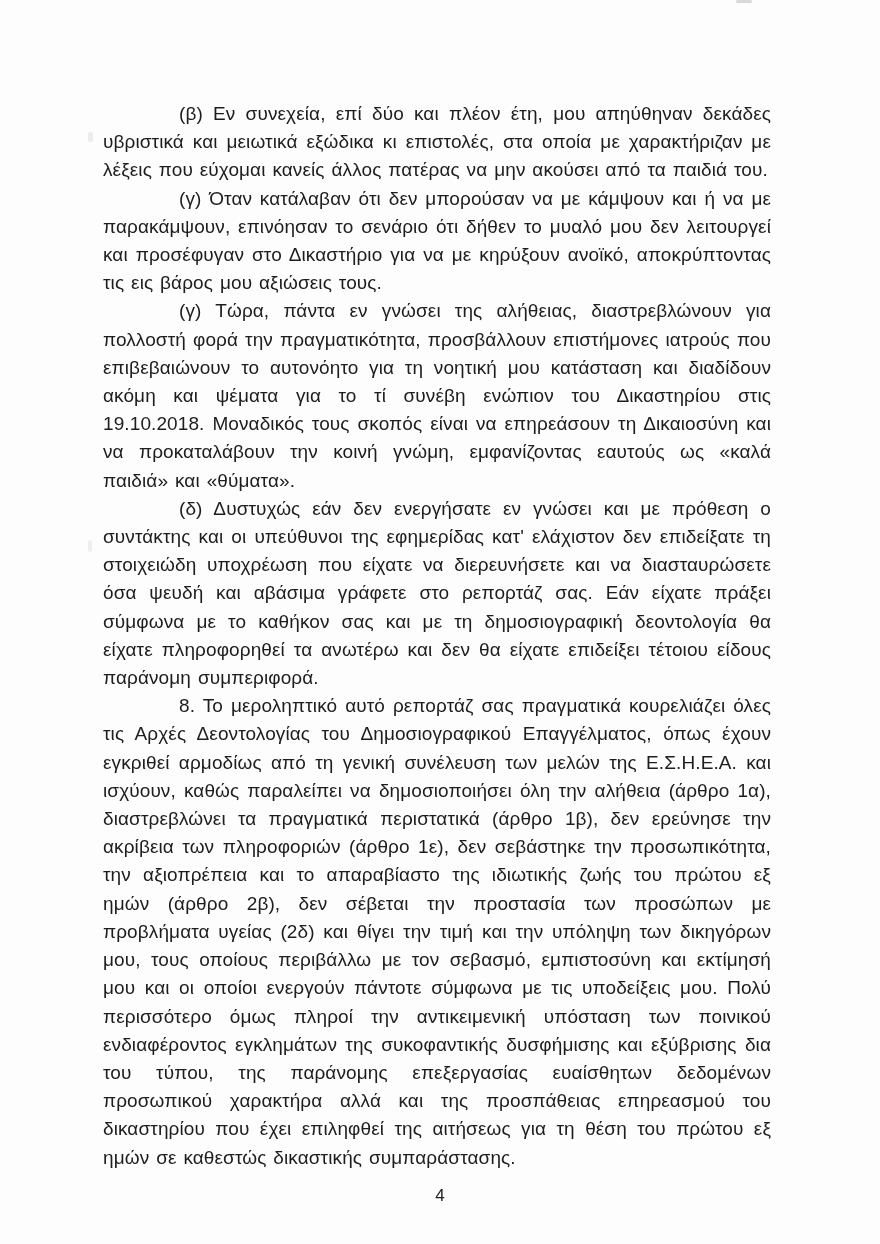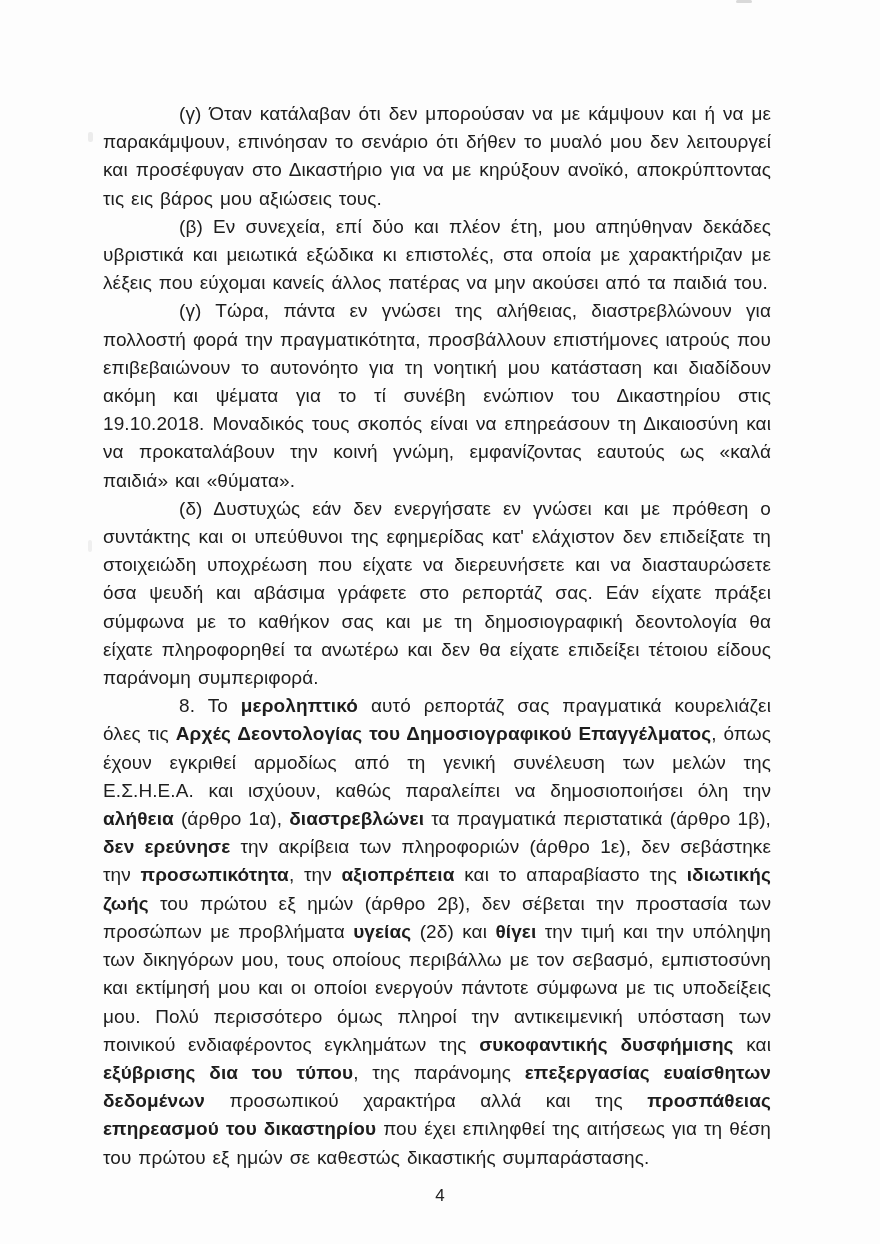"(γ) Όταν κατάλαβαν ότι δεν" p.para { order: before "(β) Εν συνεχεία, επί δύο" -> after "(β) Εν συνεχεία, επί δύο" }
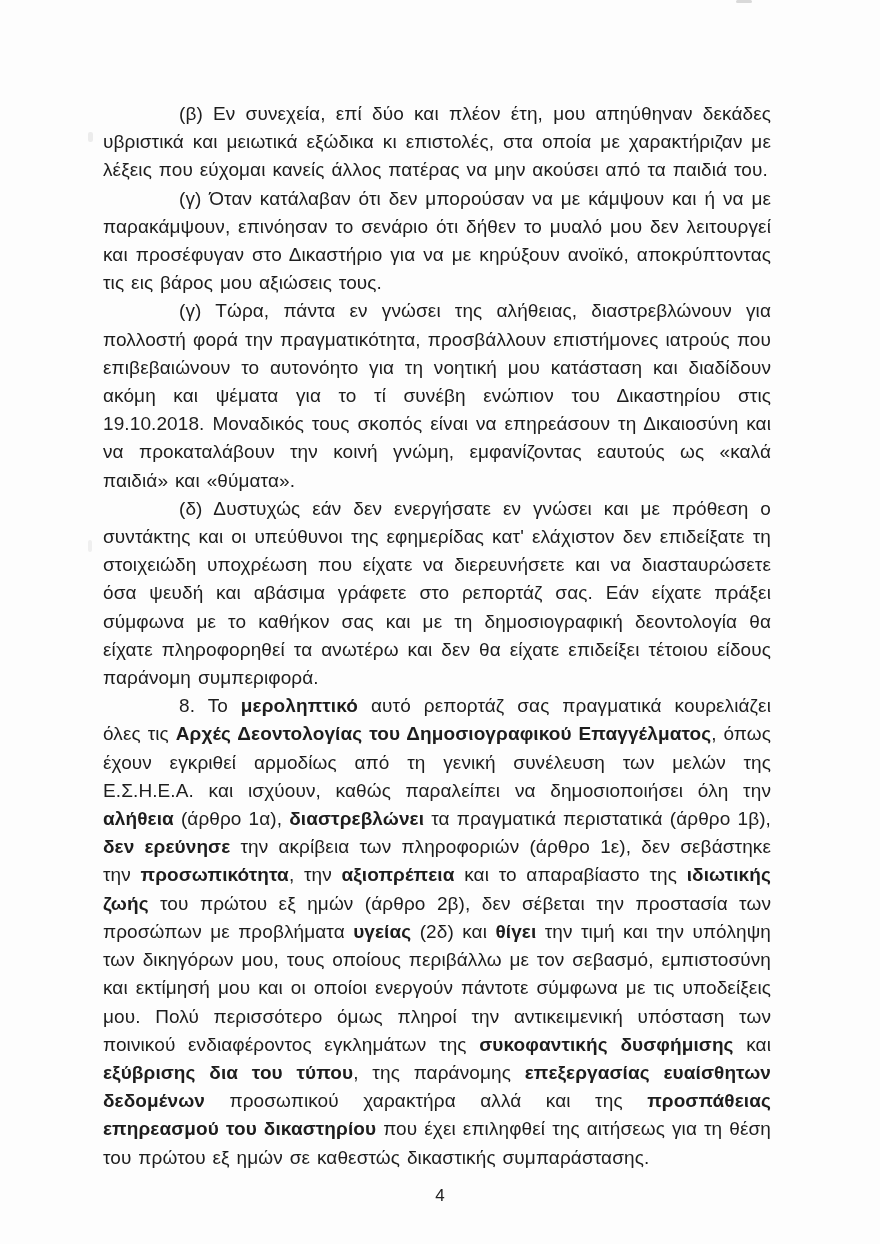"μεροληπτικό" .para .b { font-weight: 700 -> 400 }
